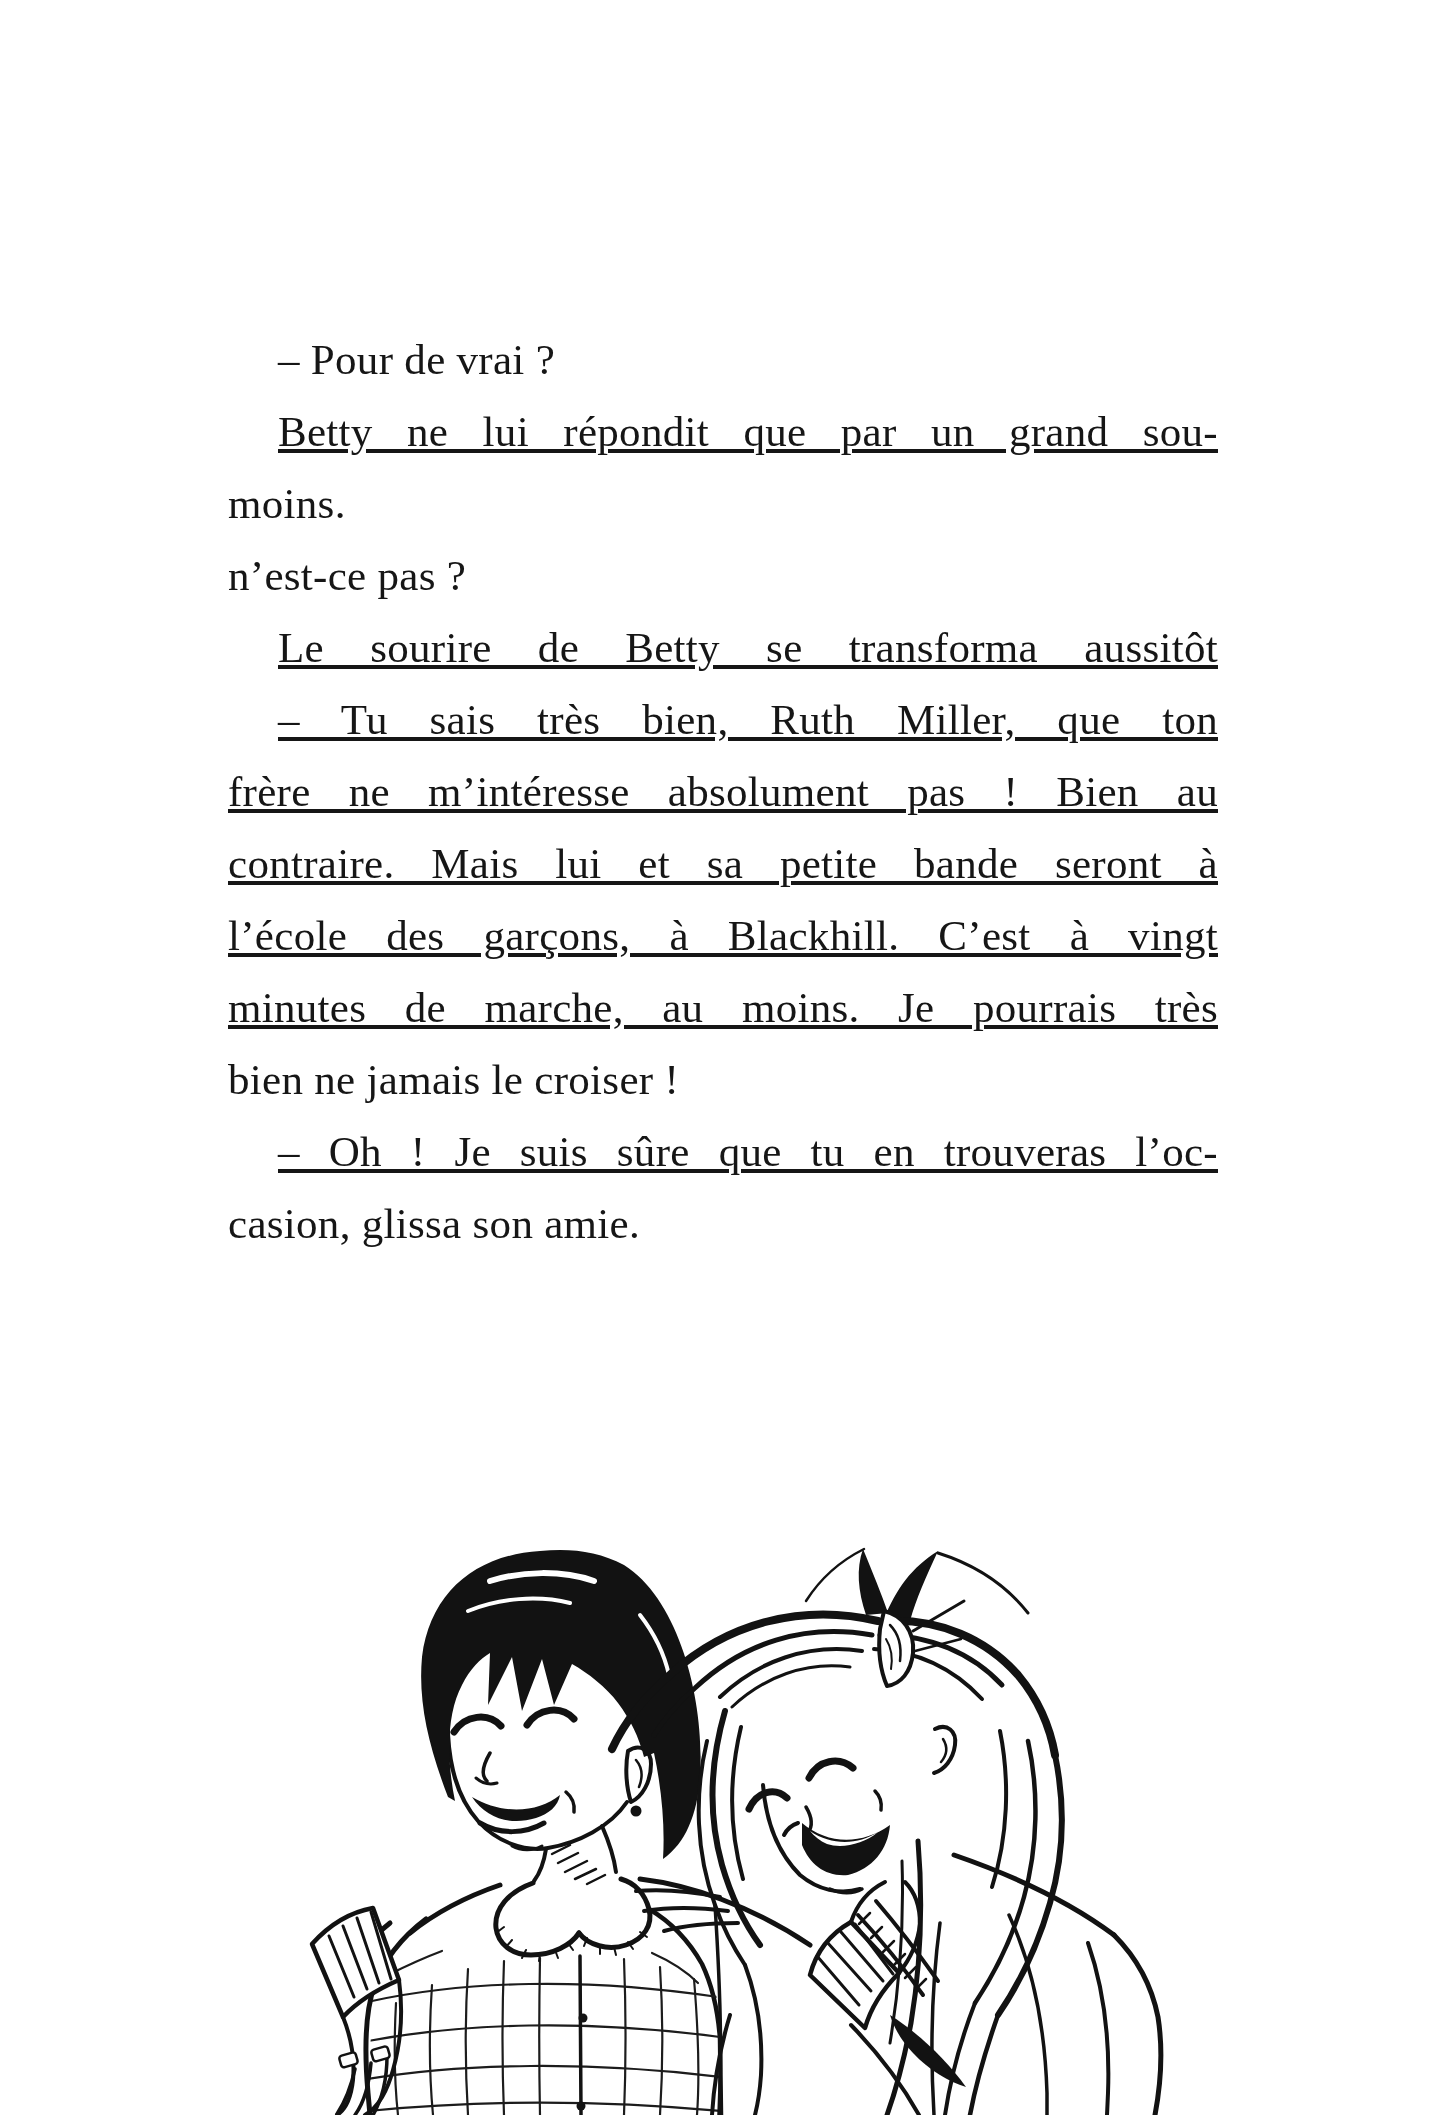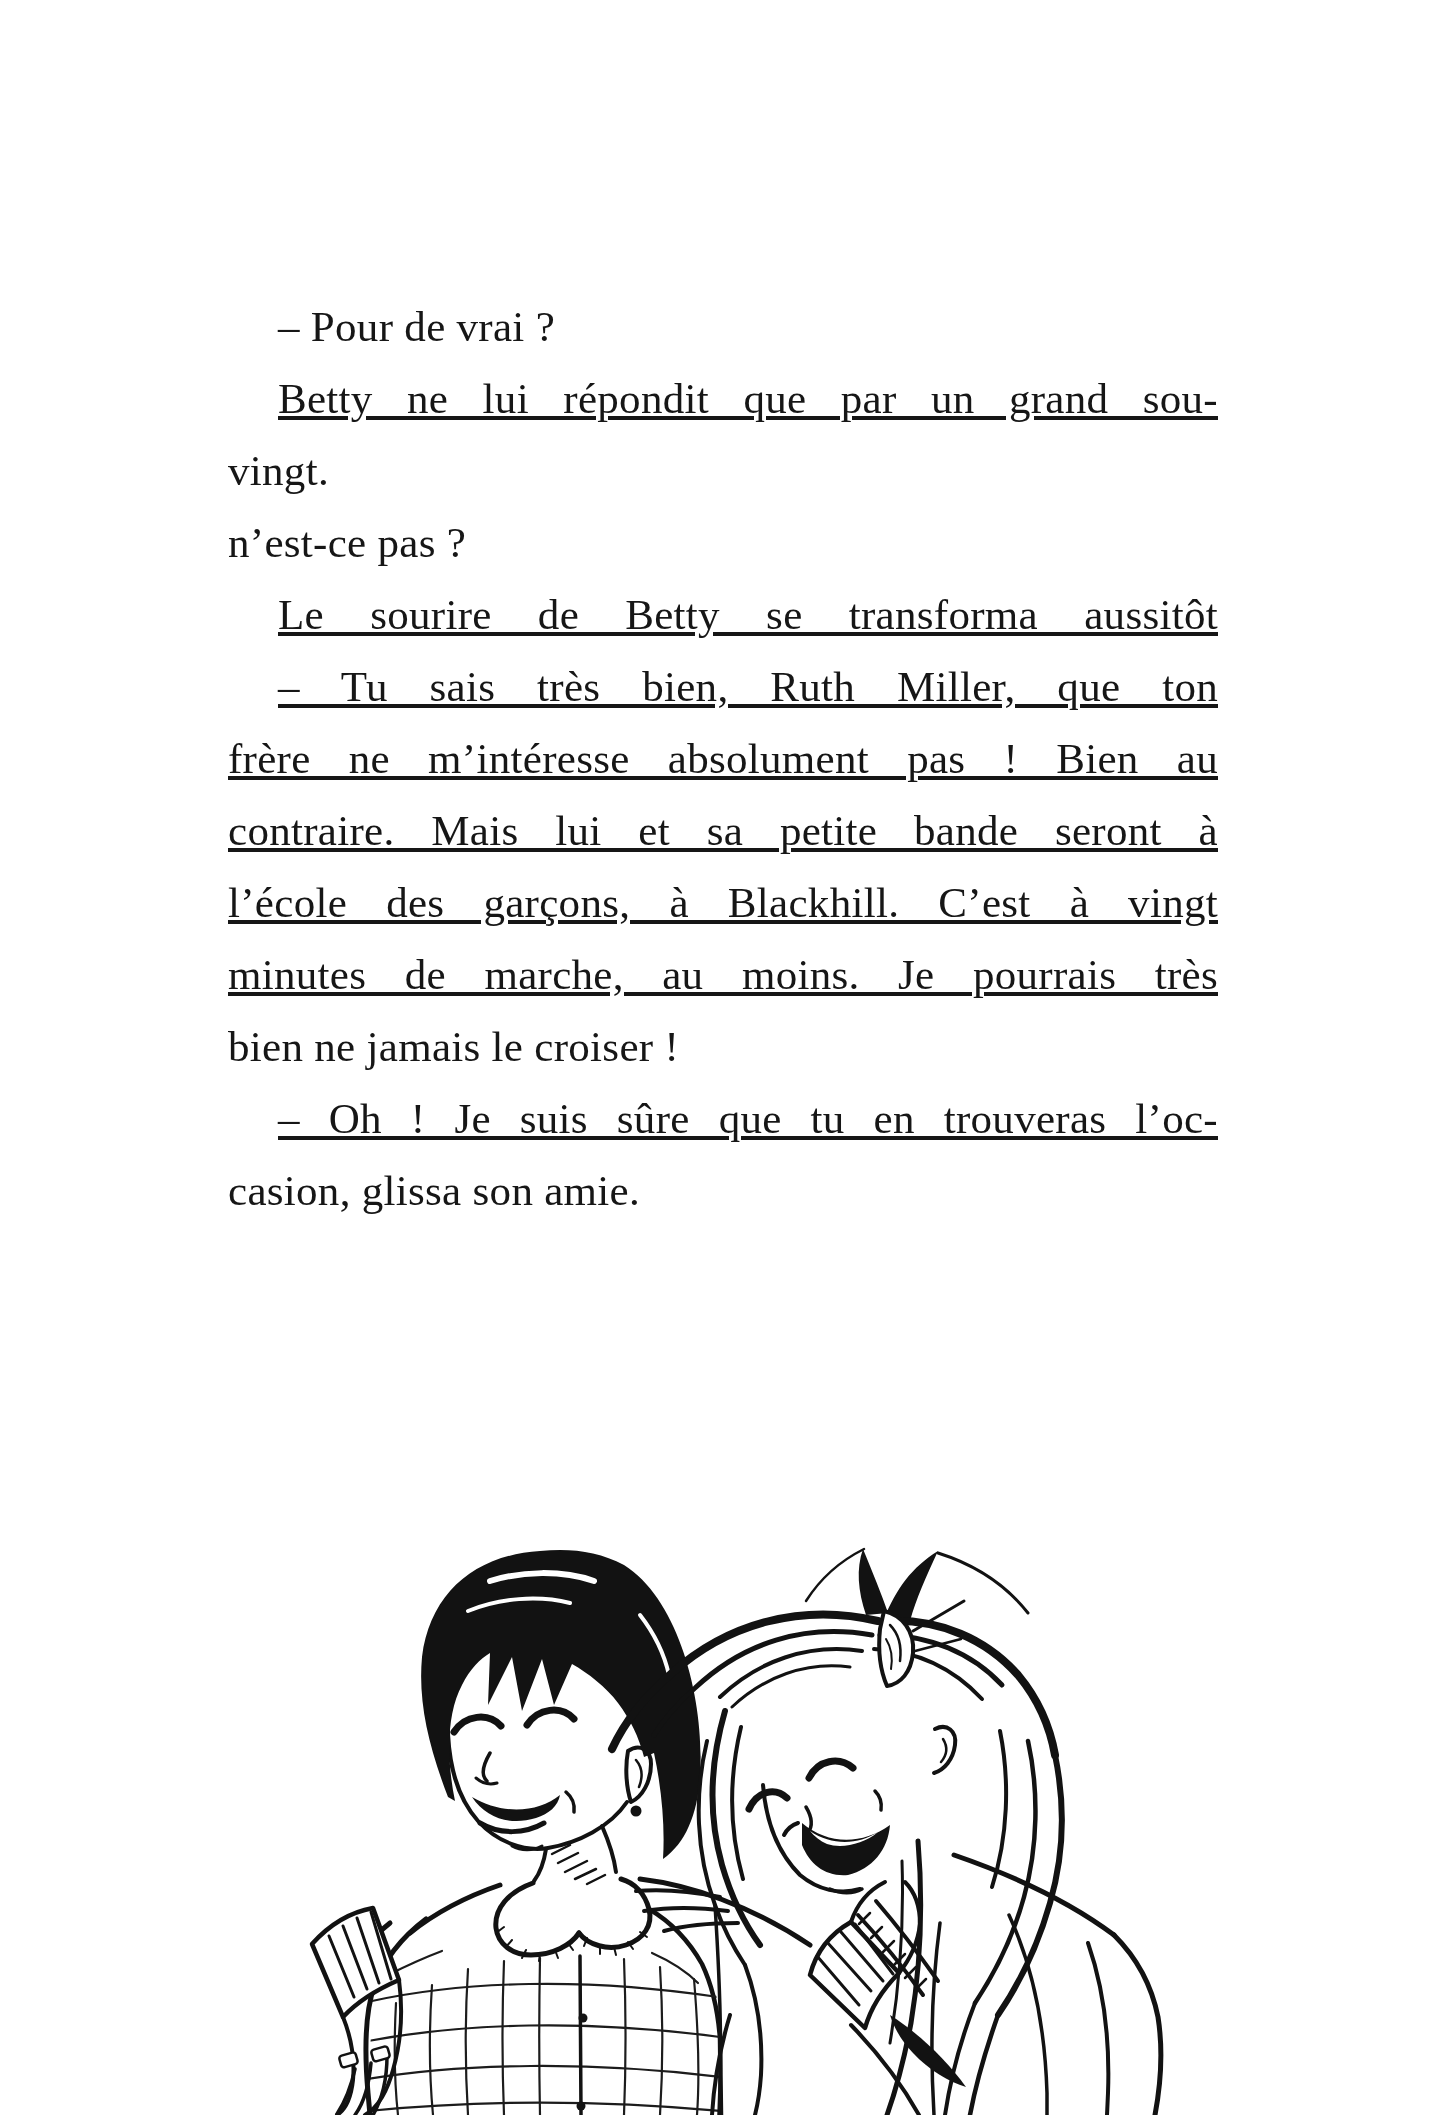"– Pour de vrai ?" .text-block { top: 291px -> 324px }
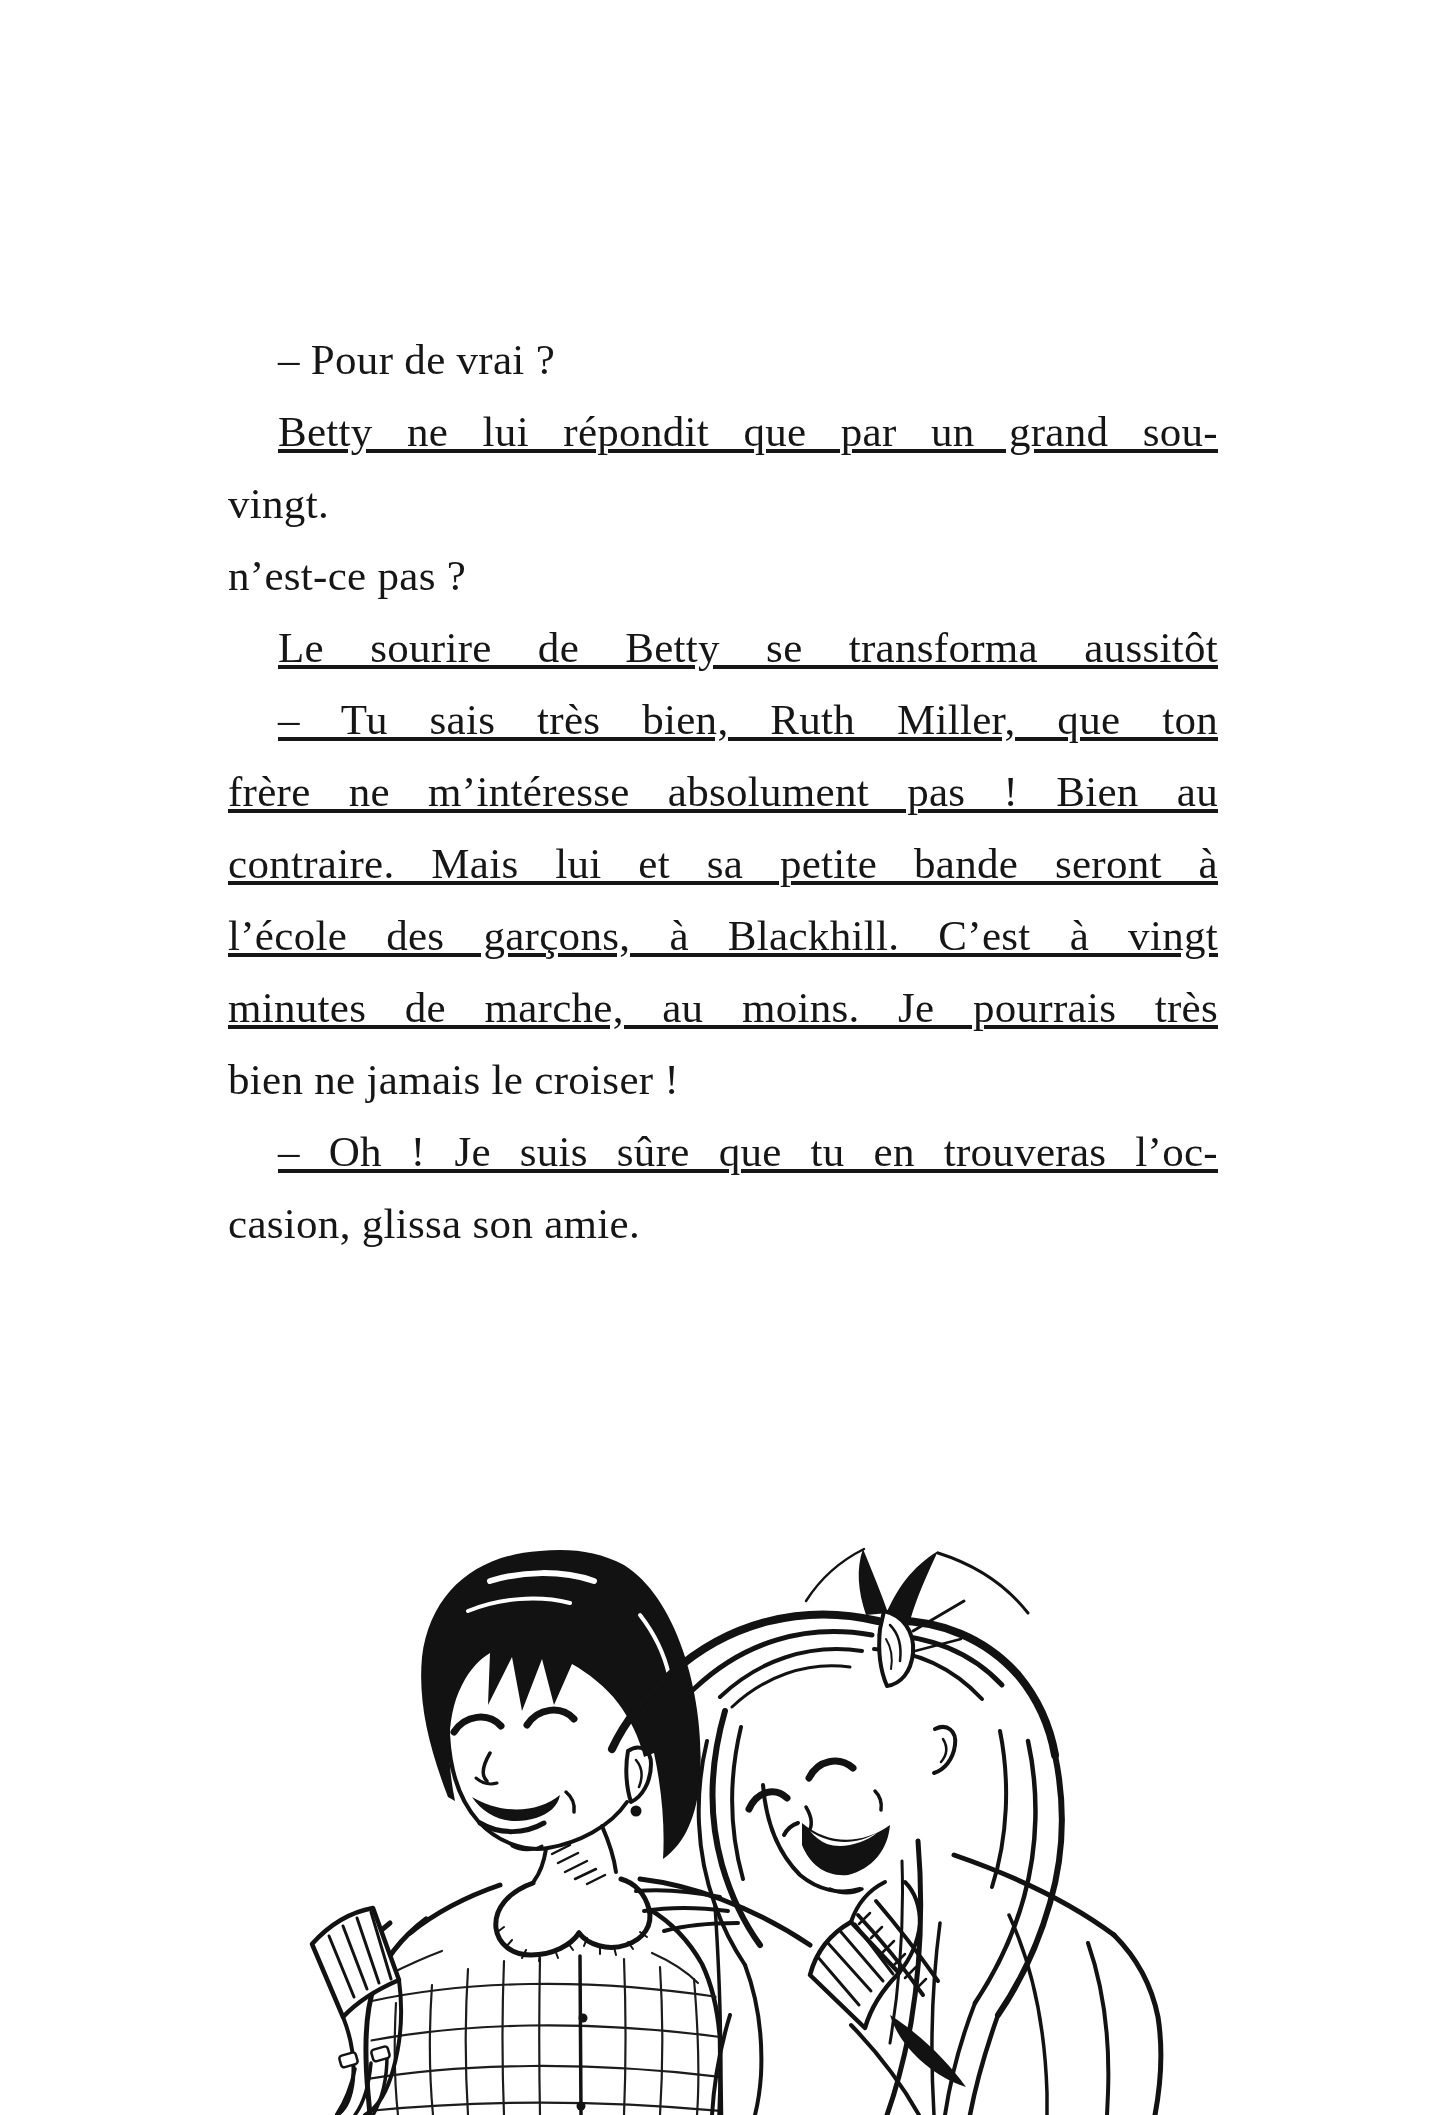"vingt." div.line { text: vingt -> moins }
